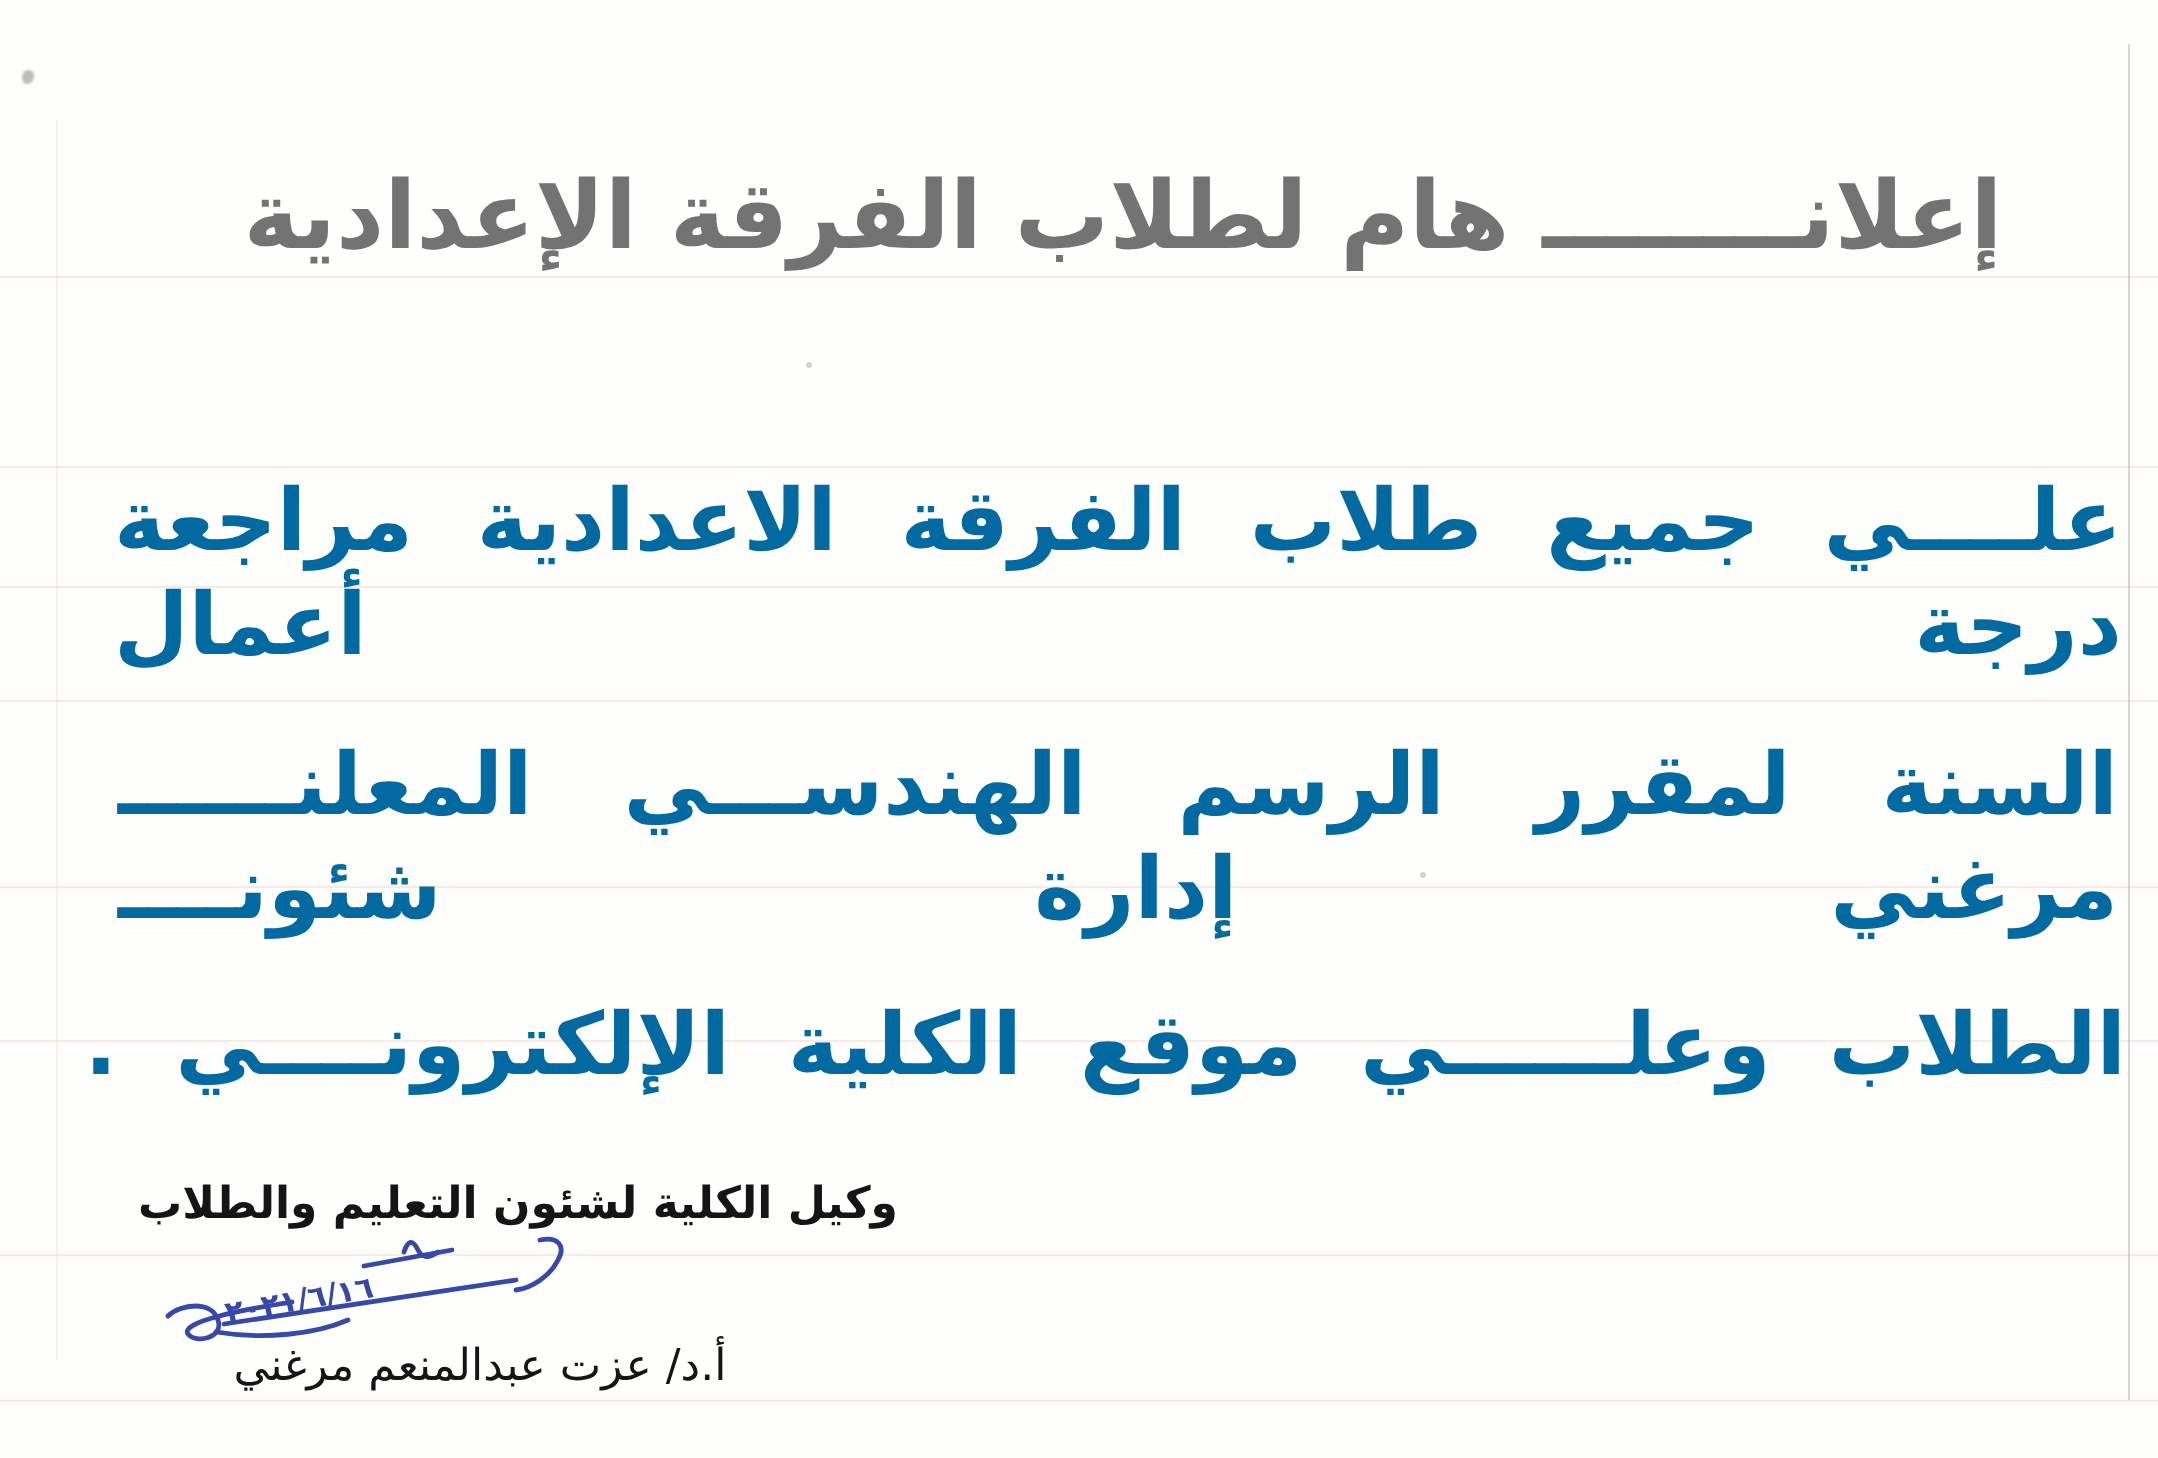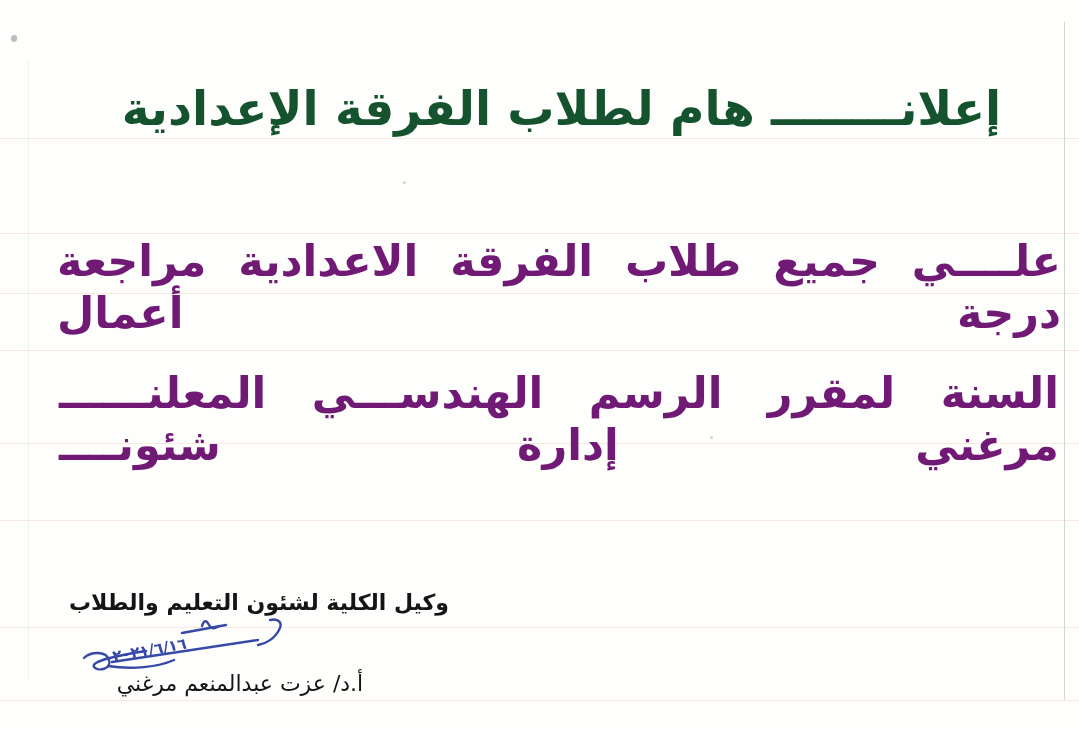"إعلانــــــــ هام لطلاب الفرقة الإعدادية" .title { color: #14532d -> #737373 }
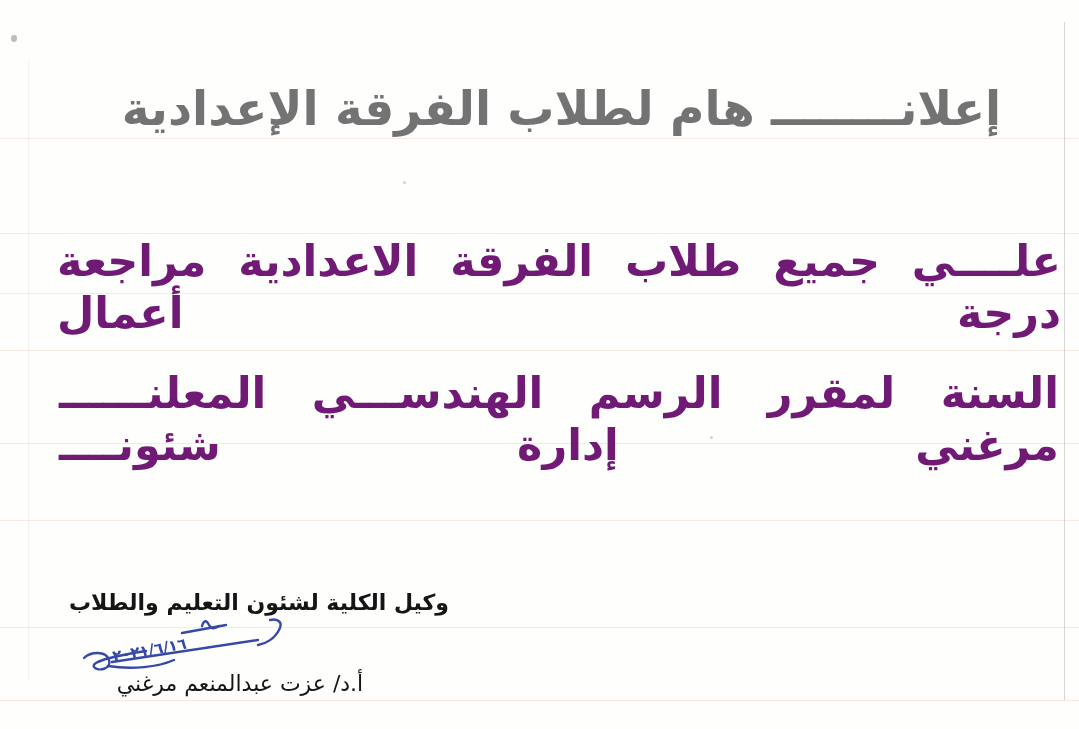"علــــي جميع طلاب الفرقة الاعدادية" .bodyline { color: #701a75 -> #0369a1 }
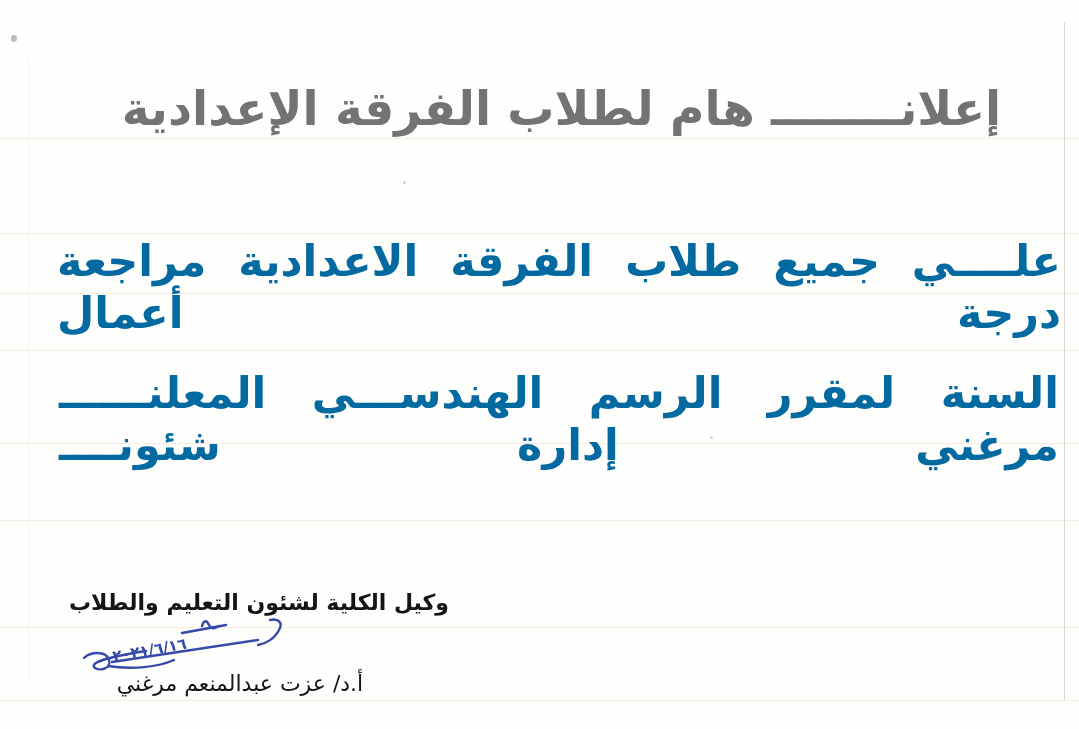"الطلاب وعلــــــي موقع الكلية" p.bodyline { html: none -> <p>الطلاب وعلــــــي موقع الكلية الإلكترونــــي .</p> }
